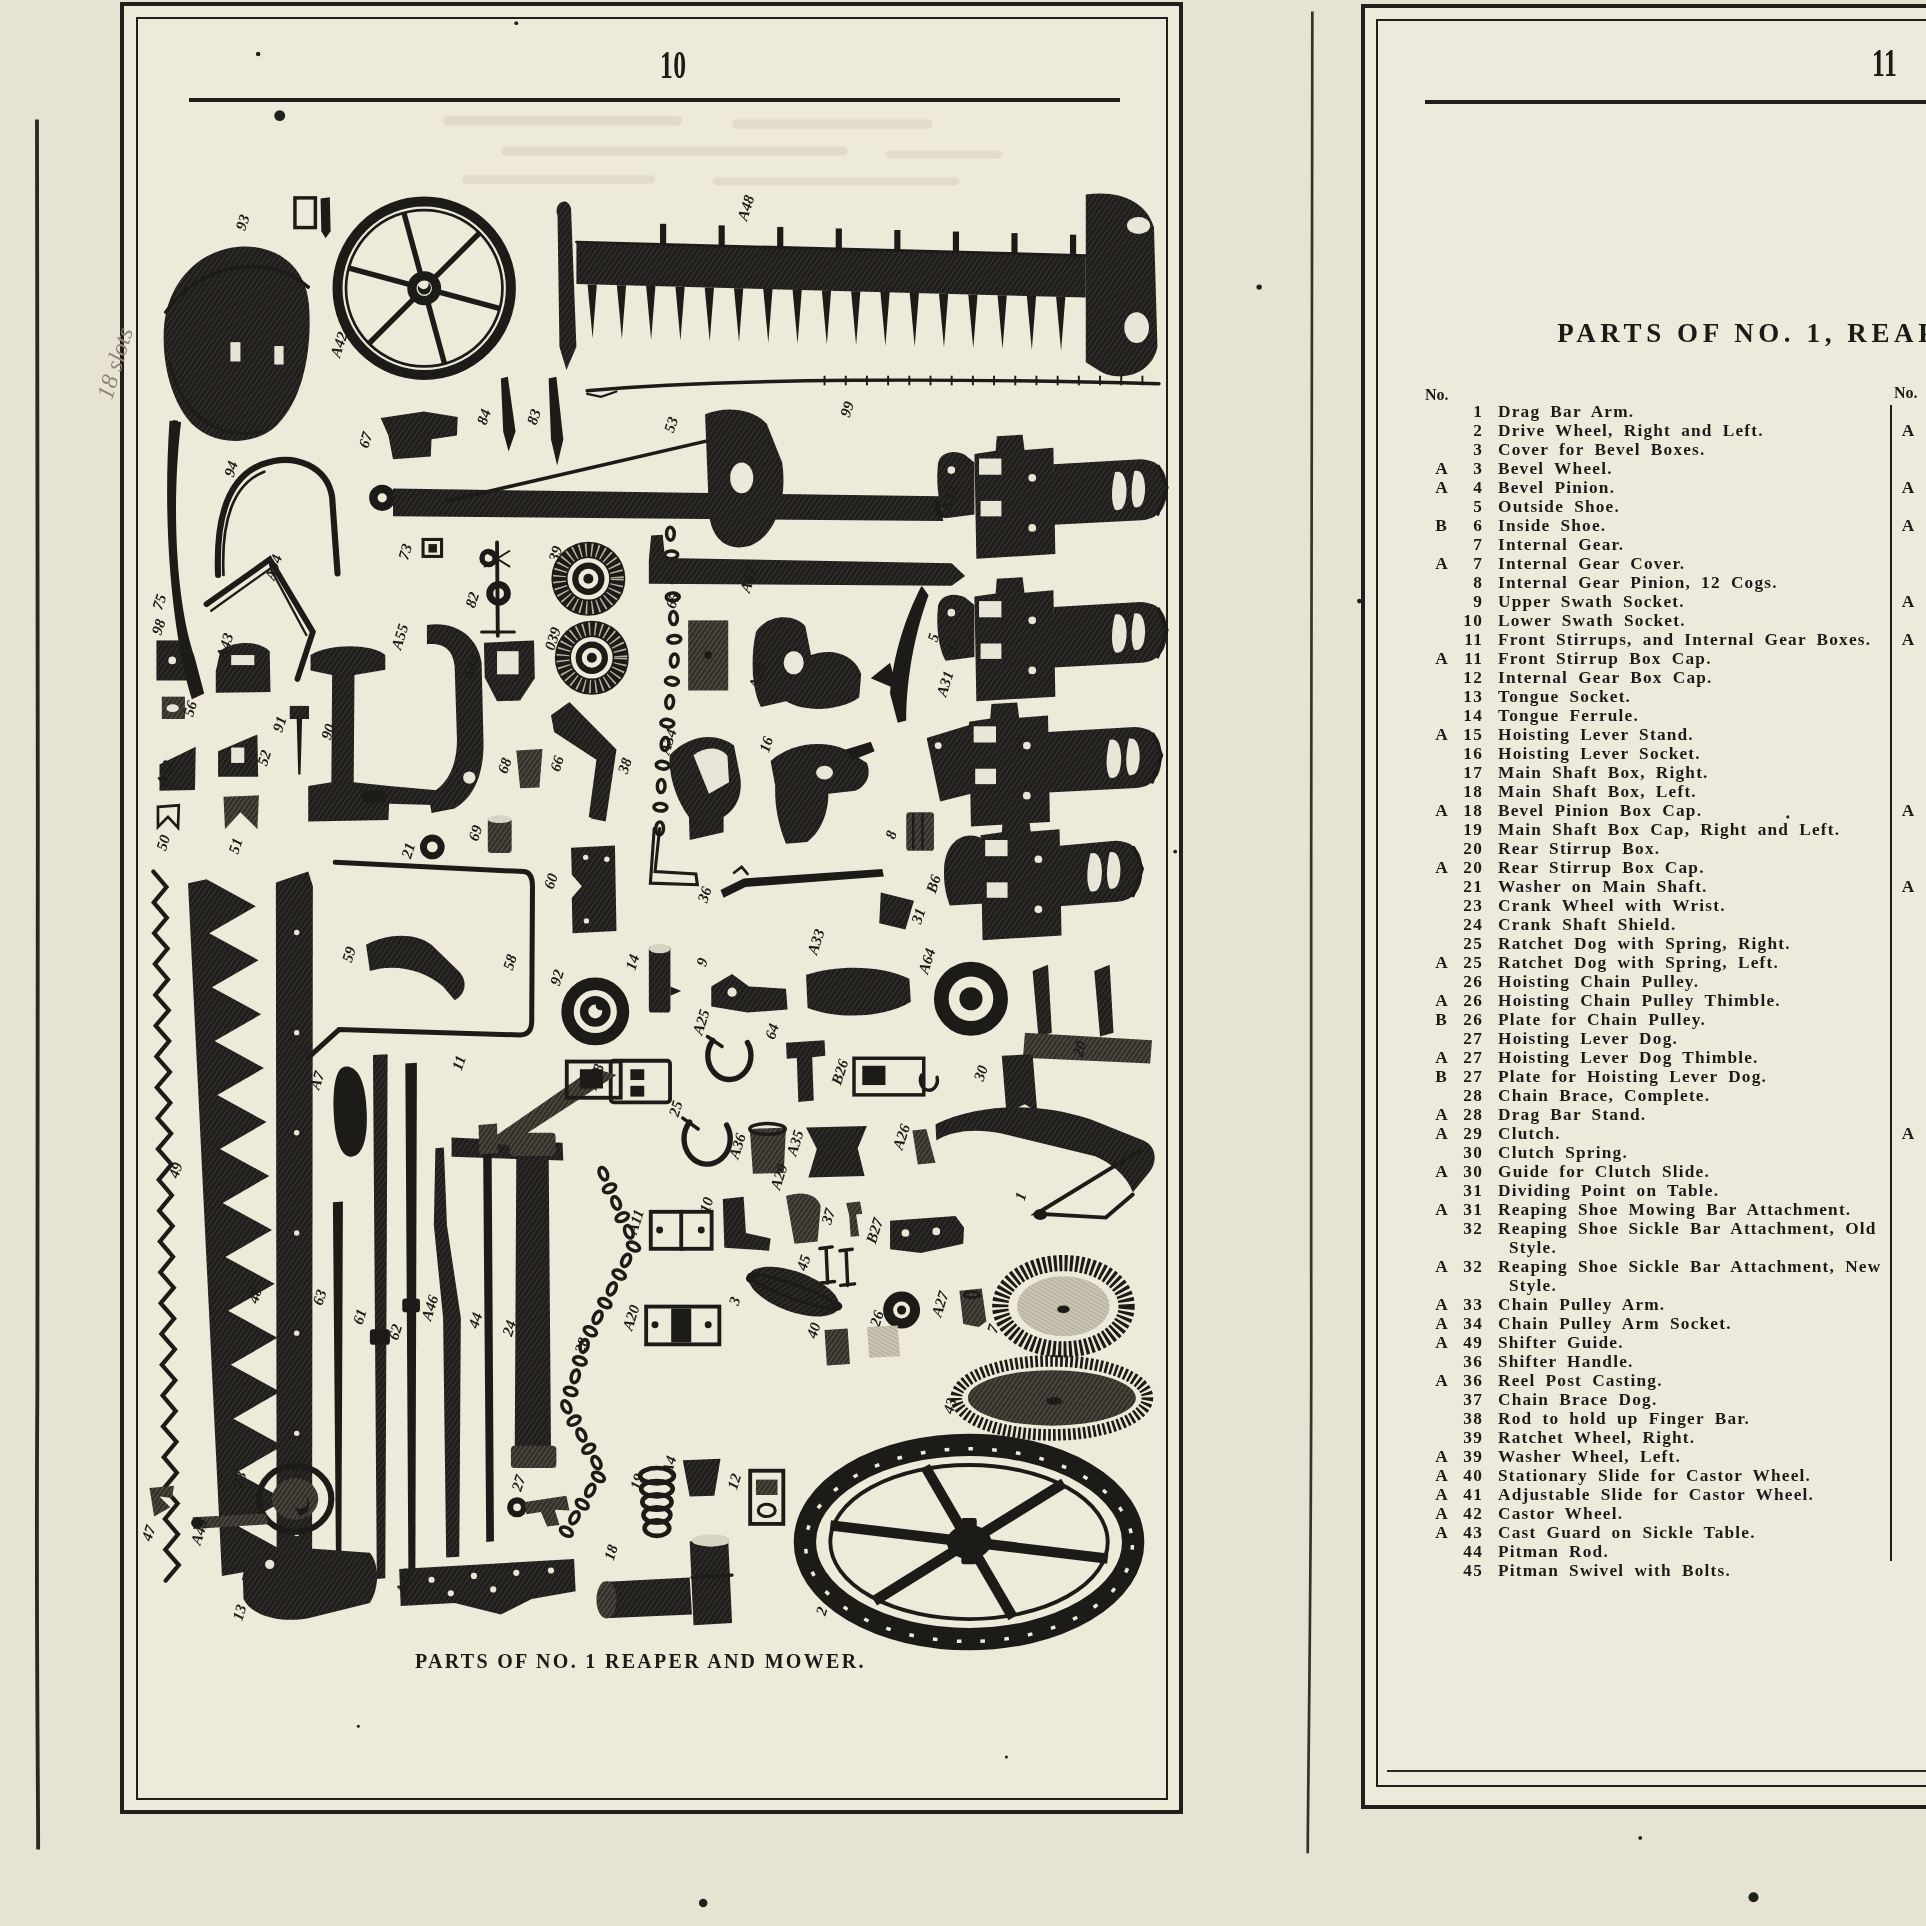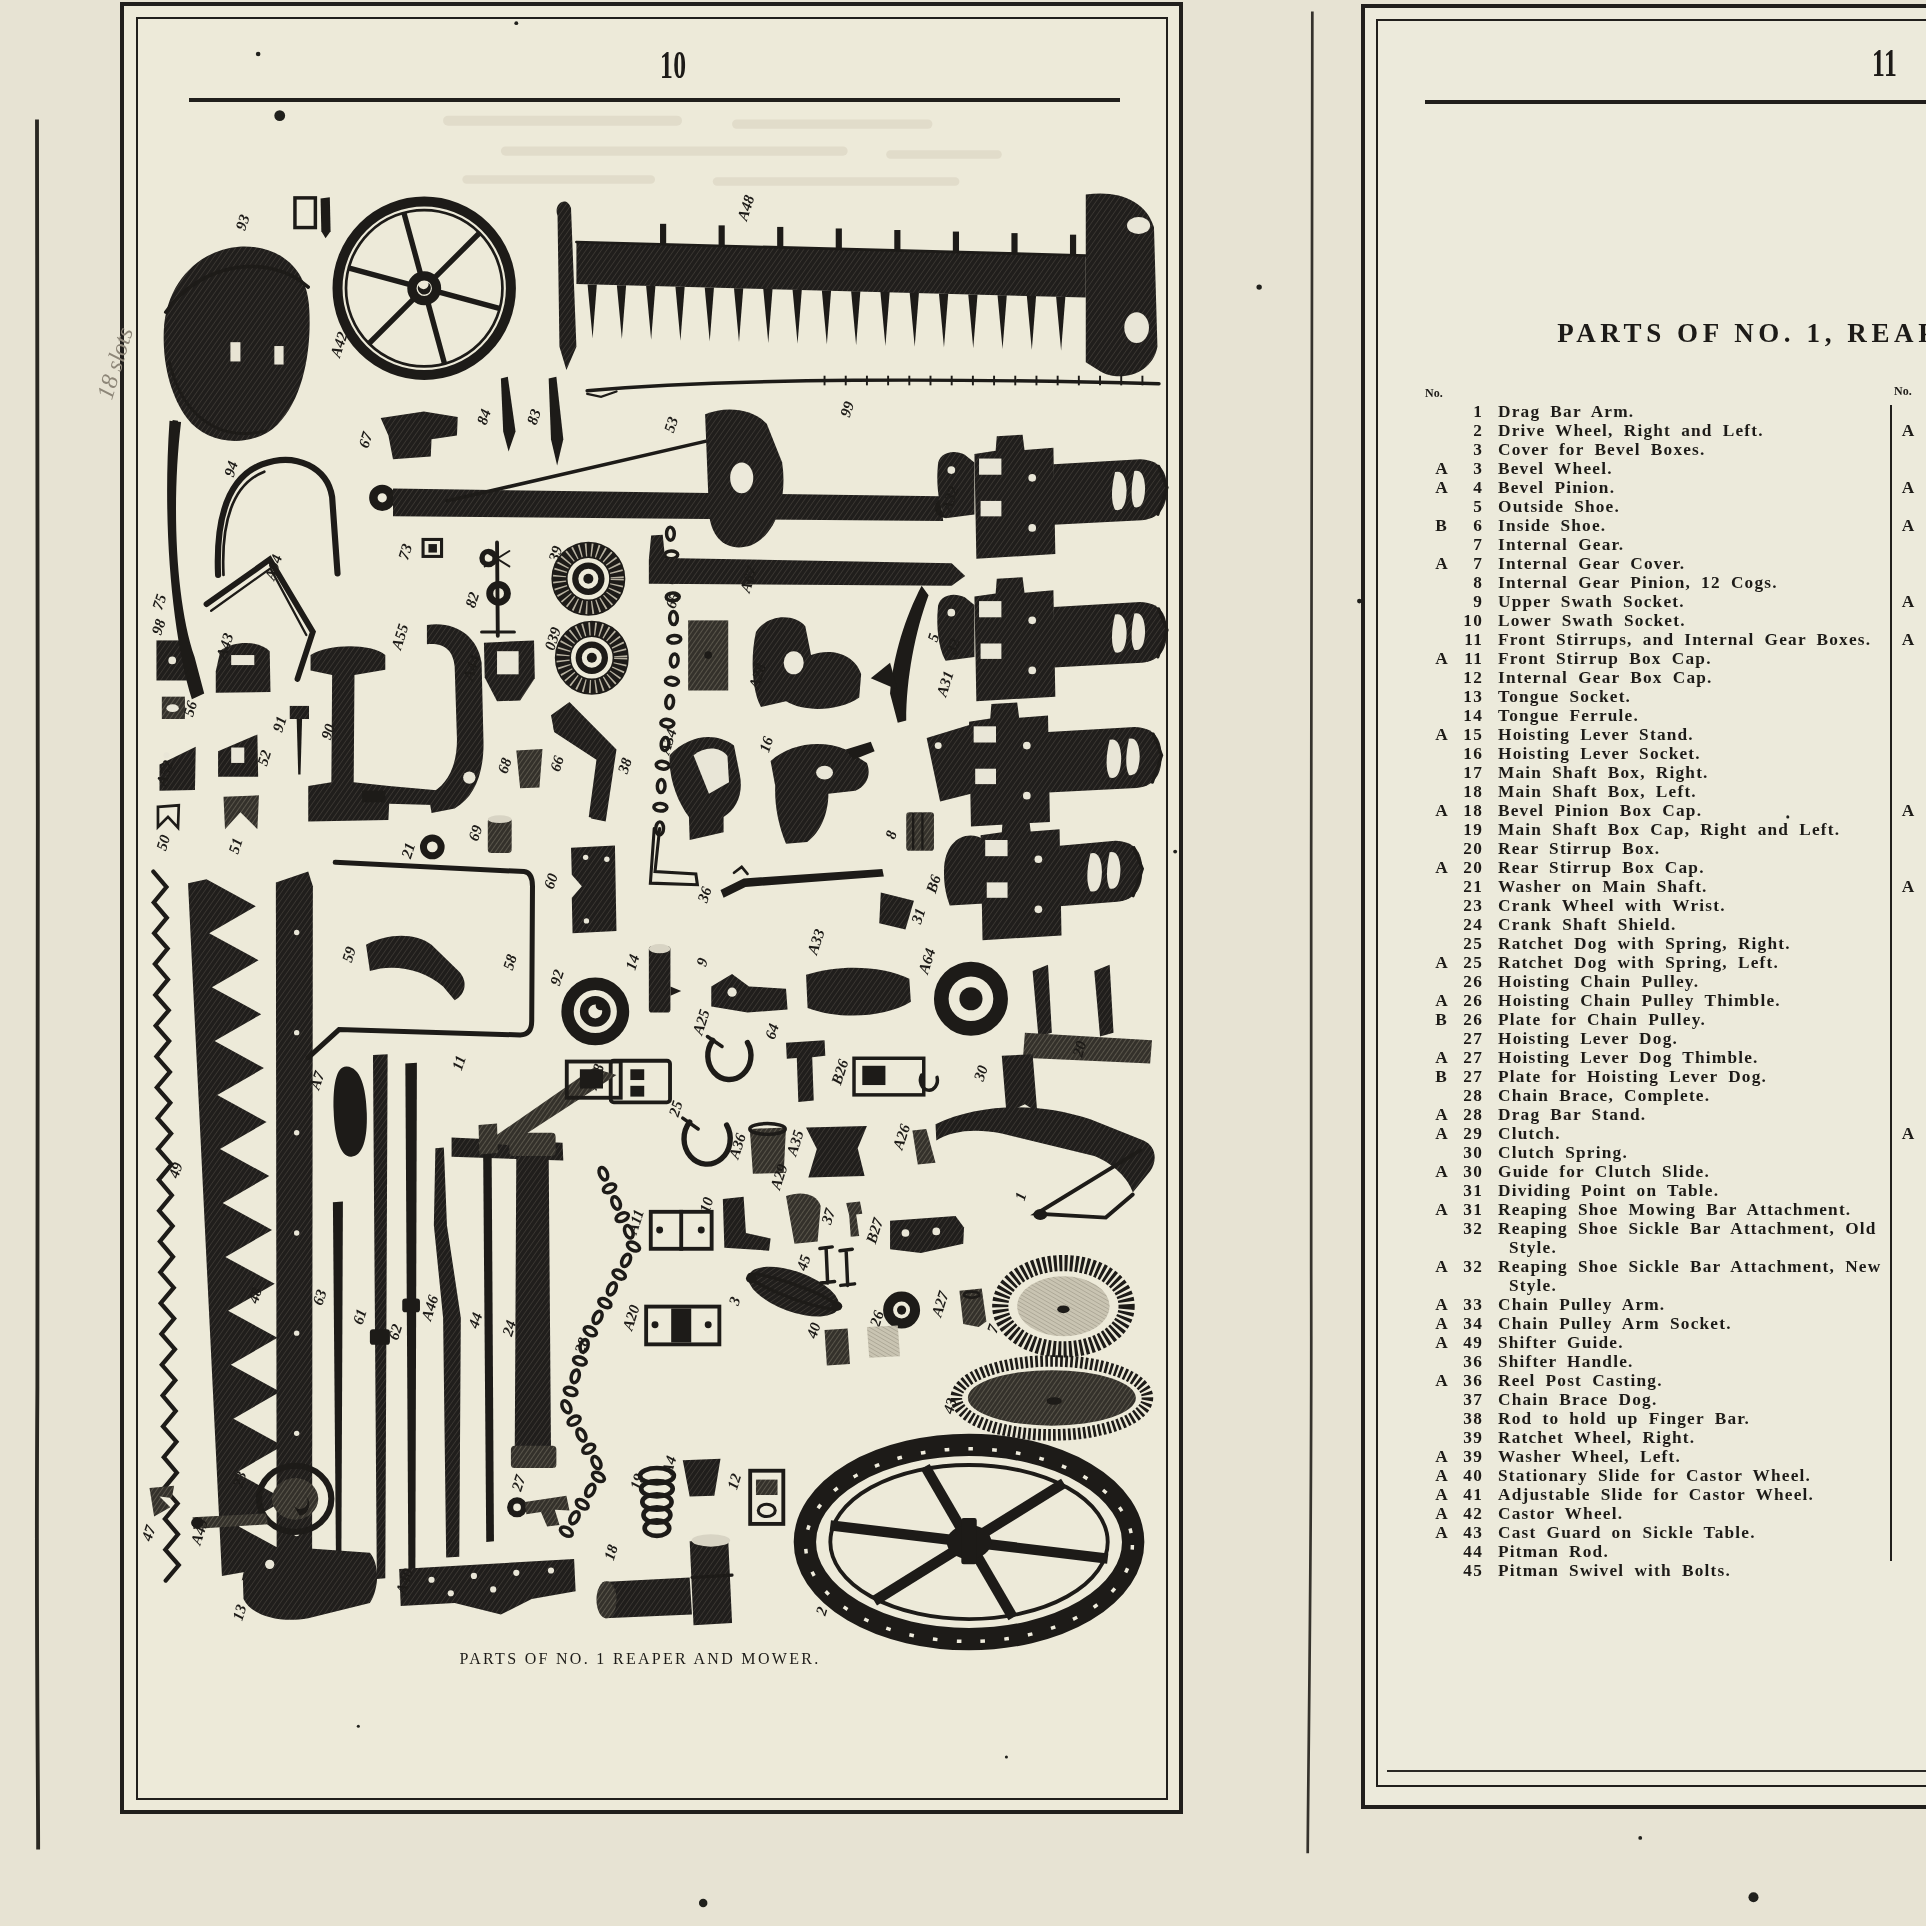"No." .nohd { font-size: 12px -> 16px }
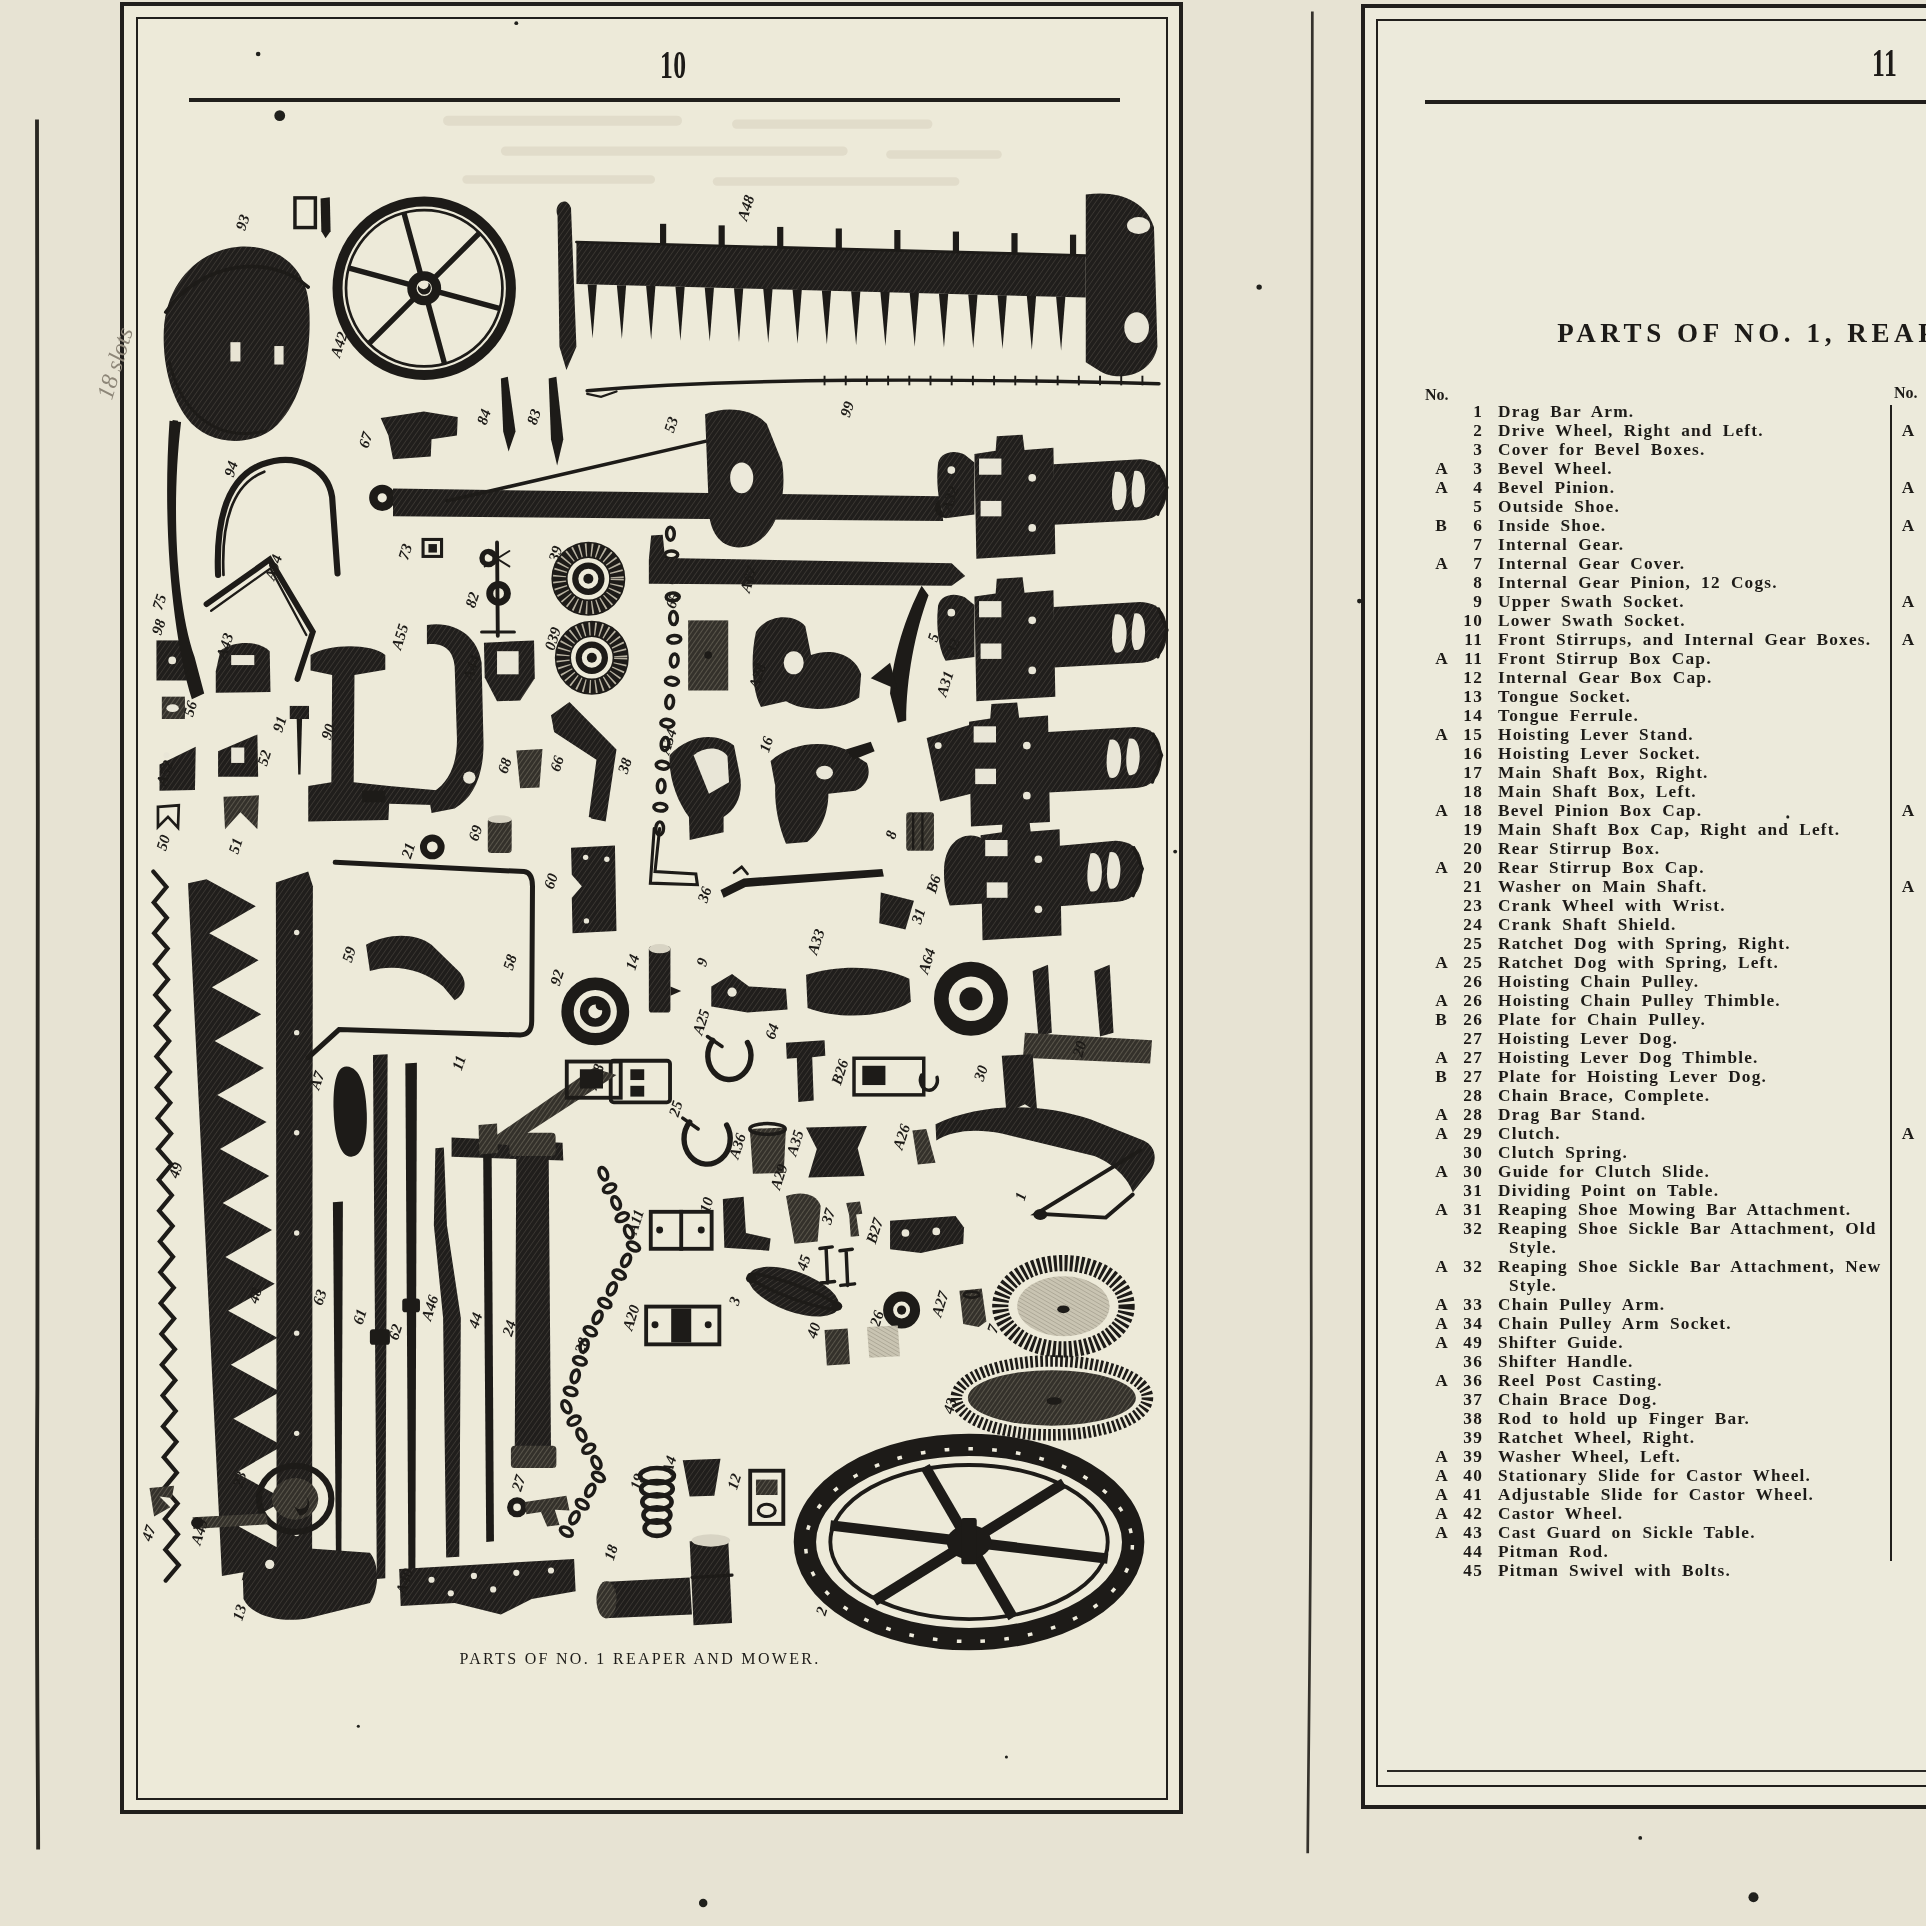"PARTS OF NO. 1 REAPER" .cap { font-size: 16px -> 20px; font-weight: normal -> bold }
